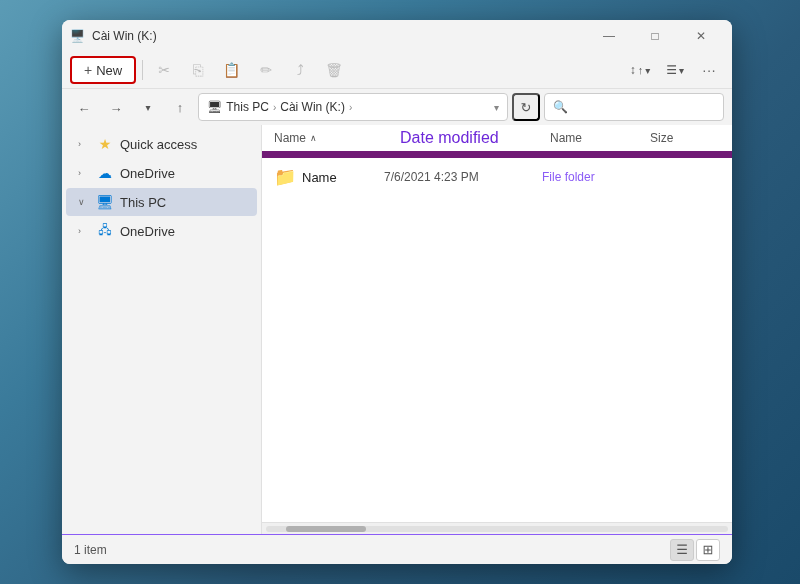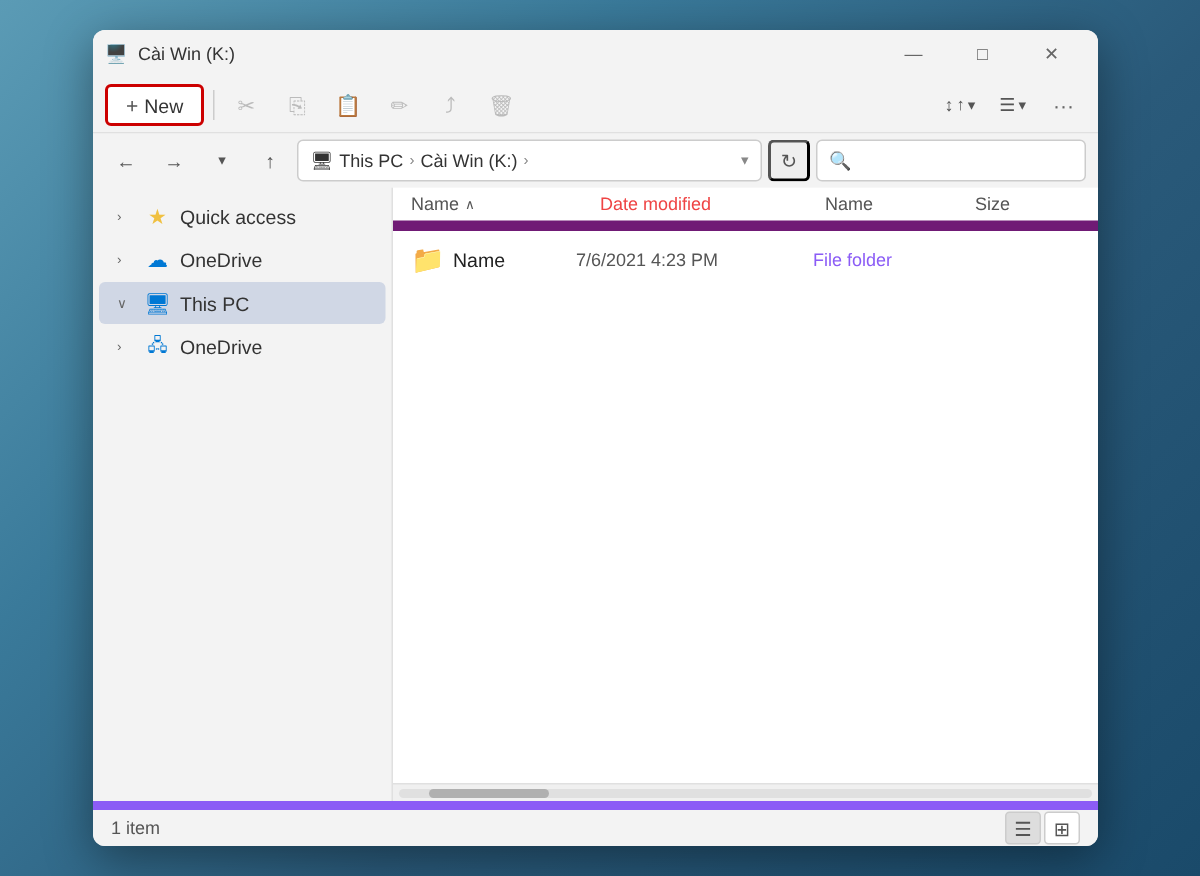"Date modified" .col-date { color: #ef4444 -> #6d28d9; font-size: 12px -> 16px }
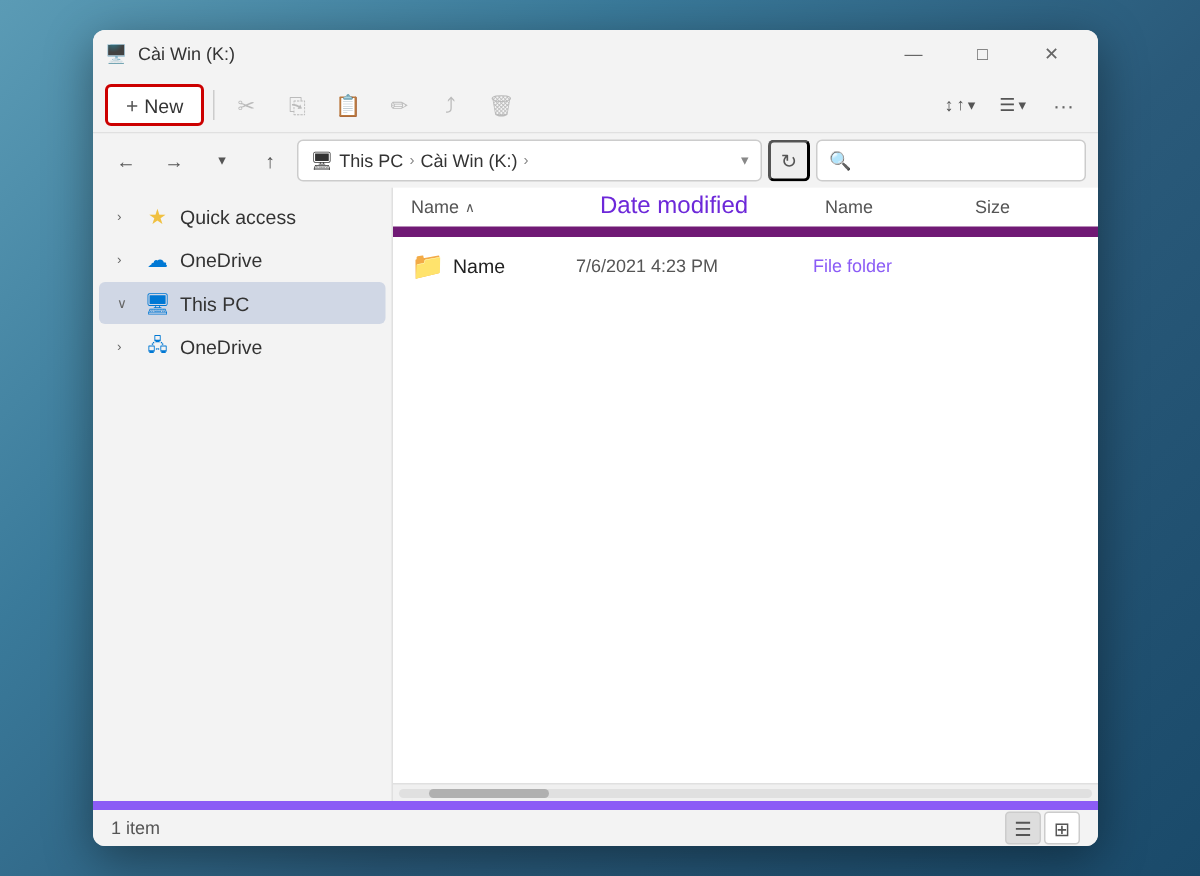"1 item" .status-bar { border-top: 6px solid #8b5cf6 -> 1px solid #8b5cf6 }
